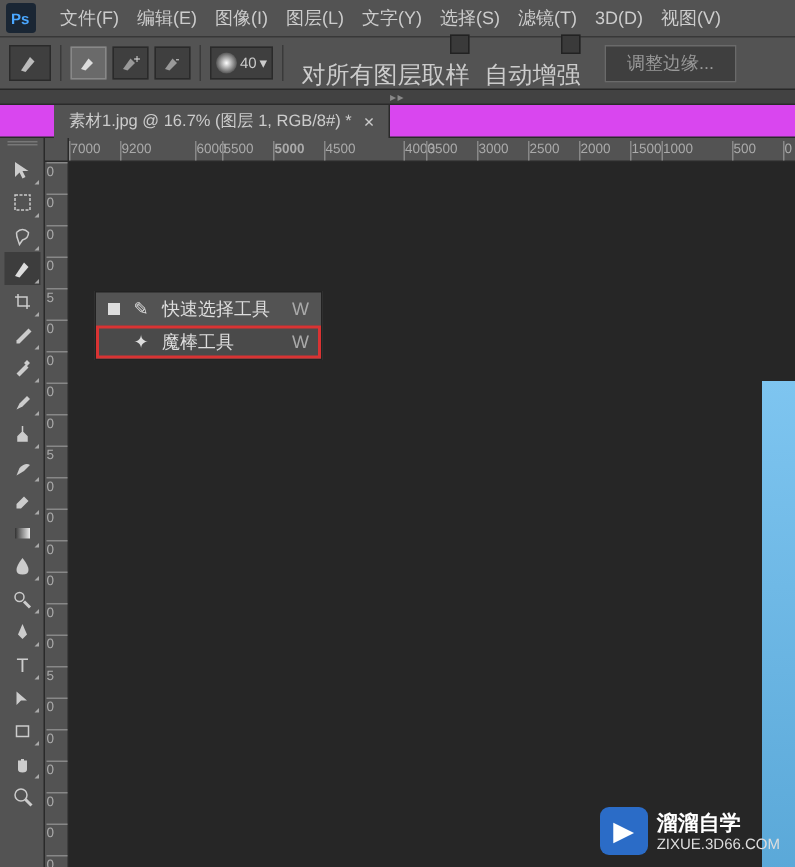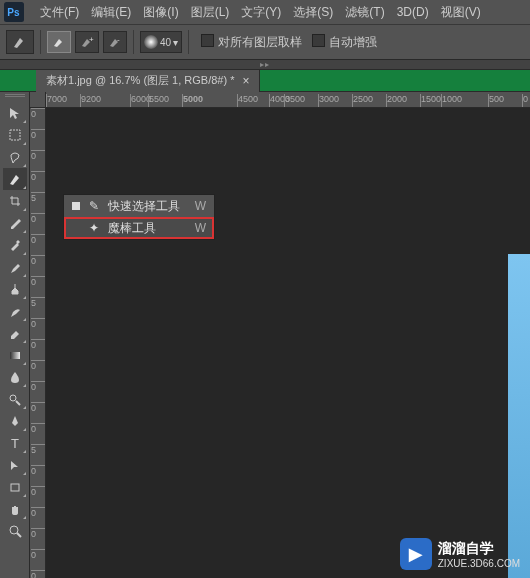"对所有图层取样" .checkbox-opt { align-items: flex-start -> flex-end; flex-direction: none -> column; font-size: 12px -> 16px }
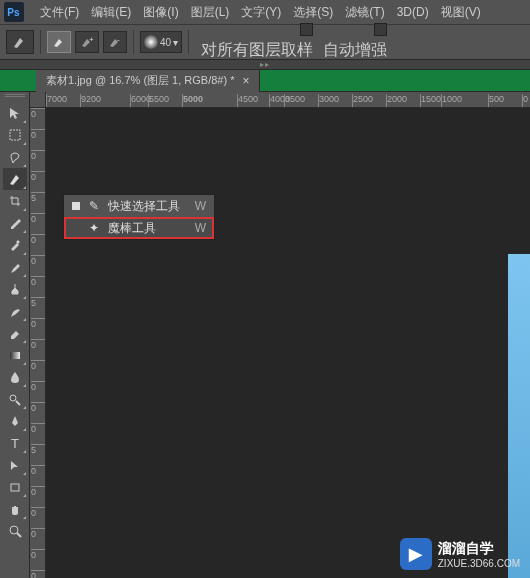"调整边缘..." button.refine-btn { html: none -> <button>调整边缘...</button> }
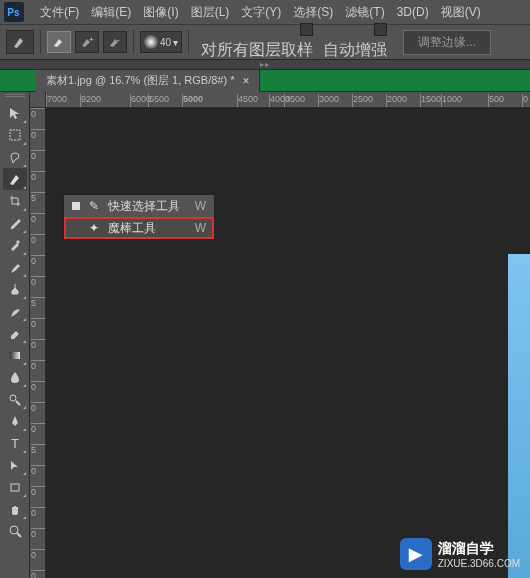"素材1.jpg @ 16.7% (图层 1," .doc-tabs { background: #15803d -> #d946ef }
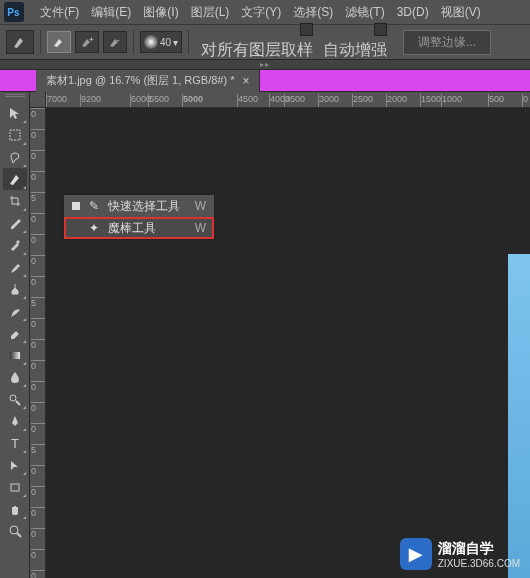"4500" div.ruler-tick { margin-left: 21px -> none }
